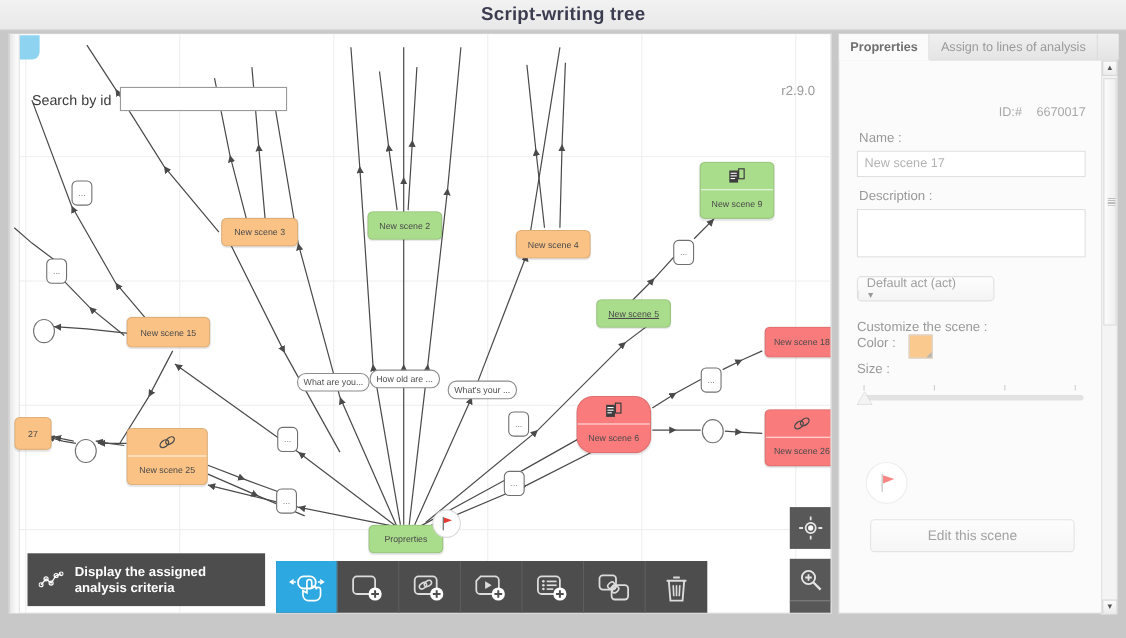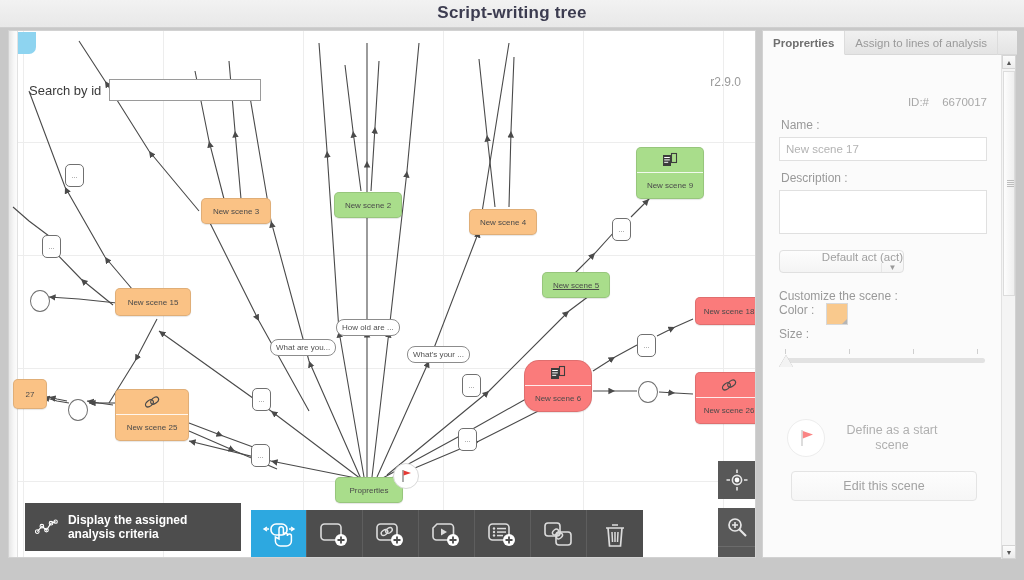"Default act (act)" #act-select { align-items: flex-end -> flex-start }
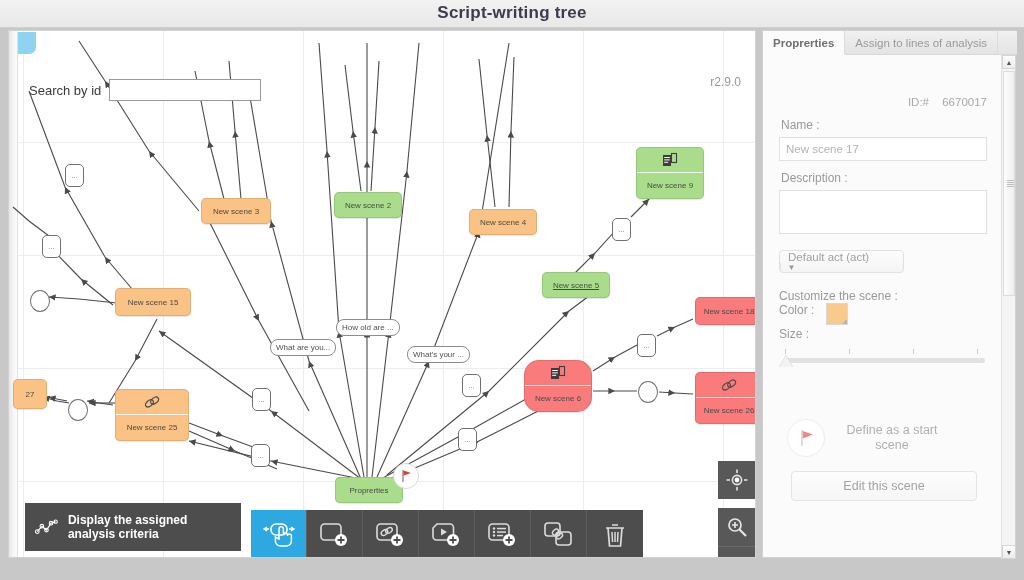"How old are ..." div.bubble { top: 288px -> 305px }
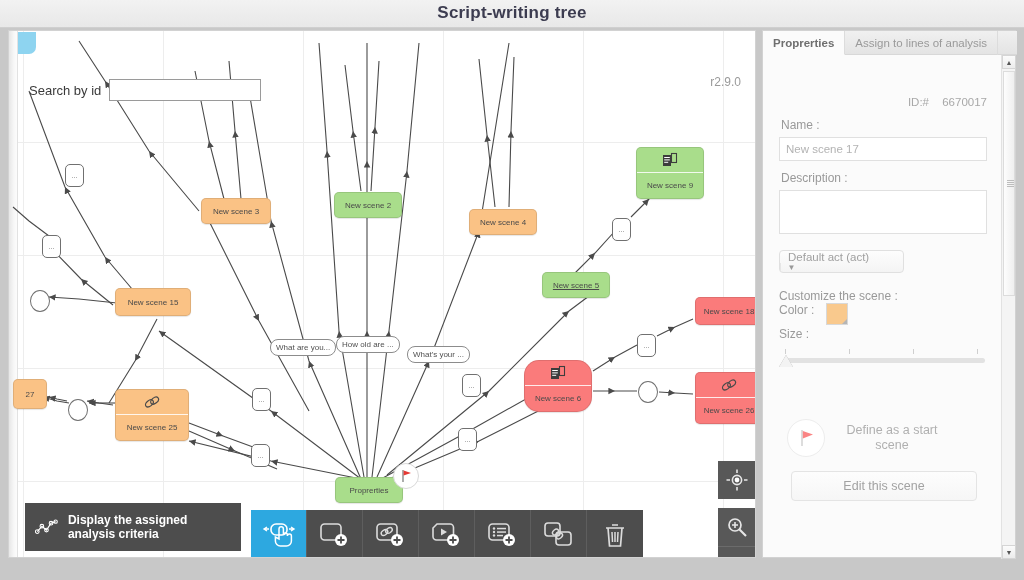"Define as a start scene" span { html: <span>Define as a start scene</span> -> none }
